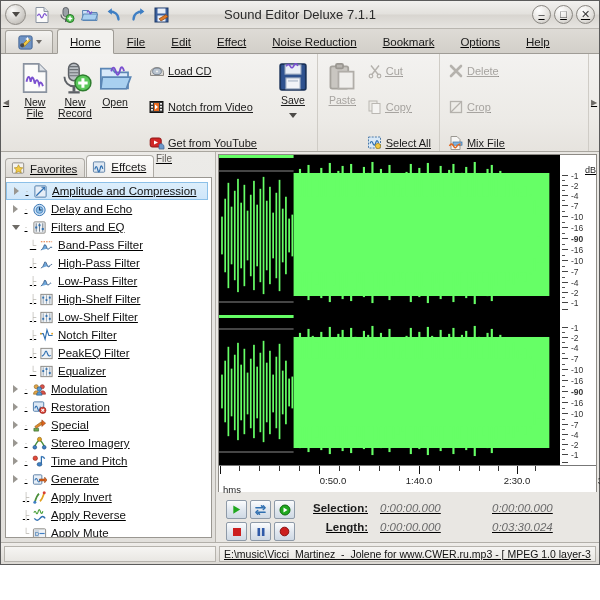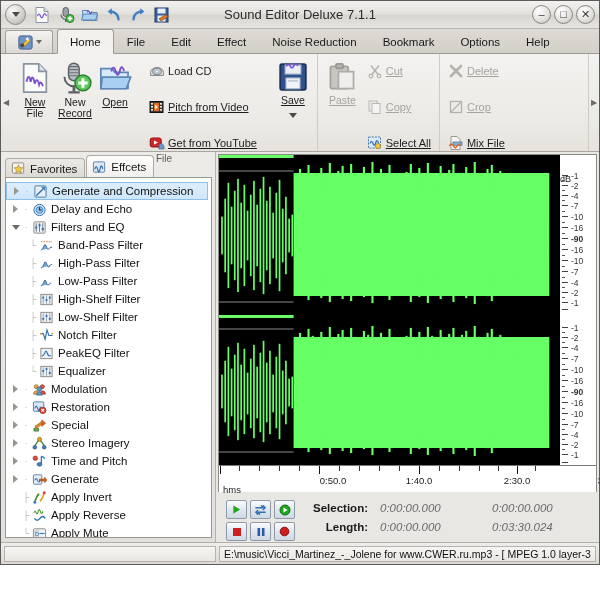"Sound Editor Deluxe 7.1.1" #app { text-decoration: none -> underline }
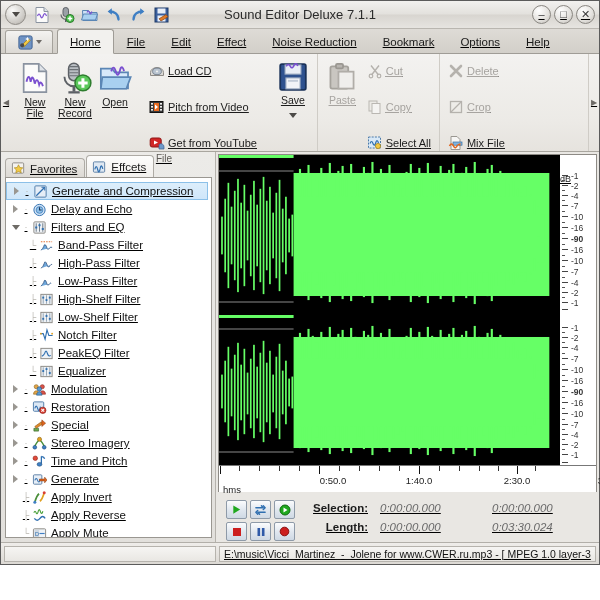"Pitch from Video" u { text: Pitch -> Notch }
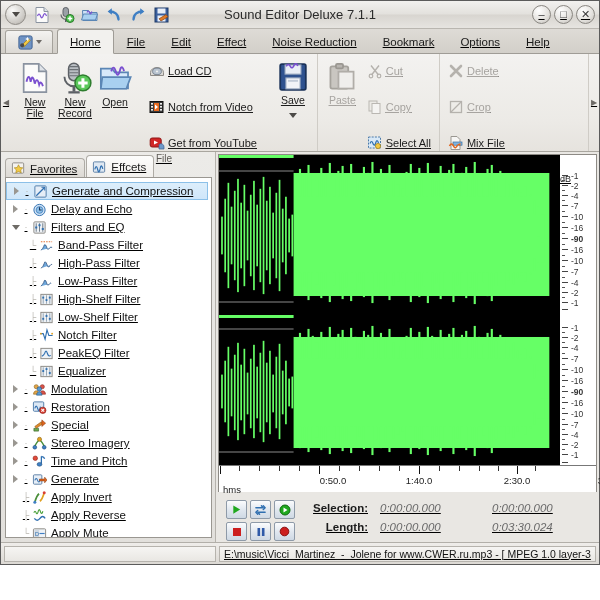"dB" .dbhdr { padding-top: 19px -> 10px; text-align: left -> right }
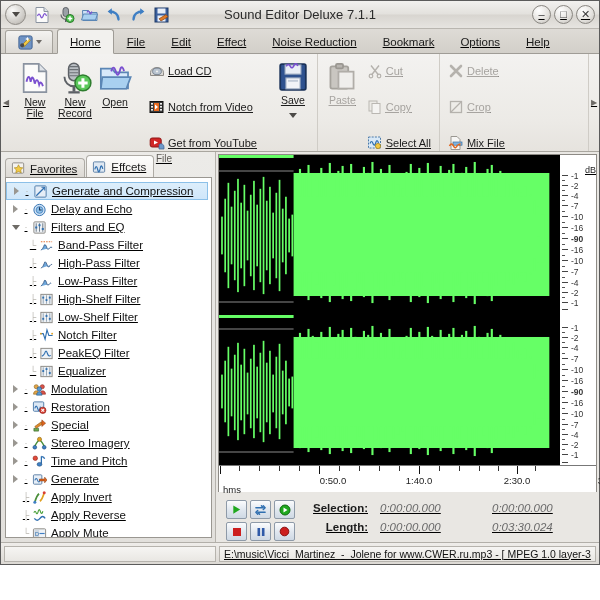"Generate and Compression" span.tlbl { text: Generate -> Amplitude }
